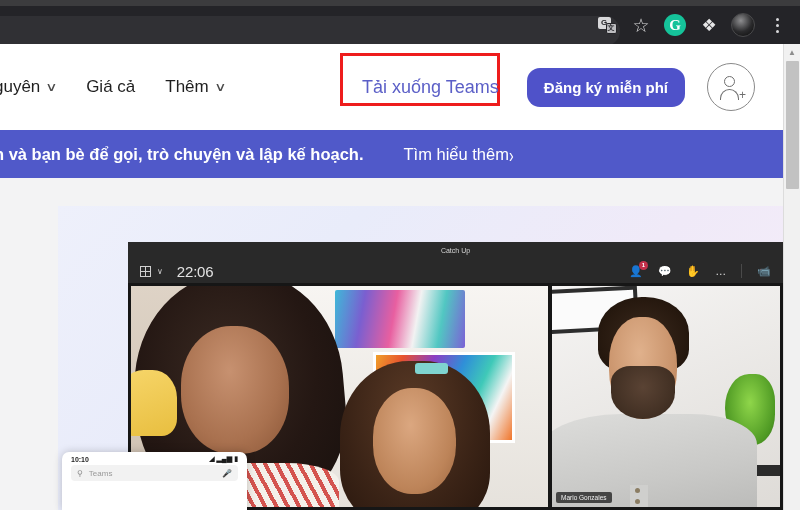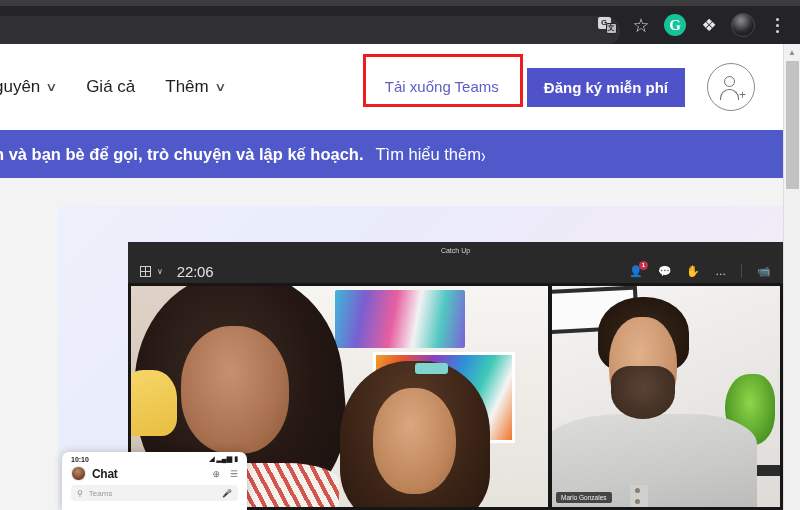"Tải xuống Teams" .dl-link { font-size: 15px -> 18px }
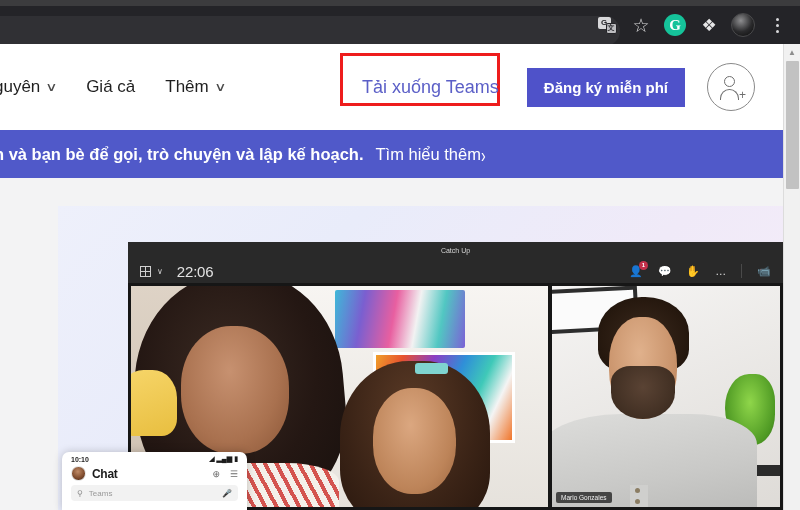"Đăng ký miễn phí" .signup-btn { border-radius: 0 -> 13px }
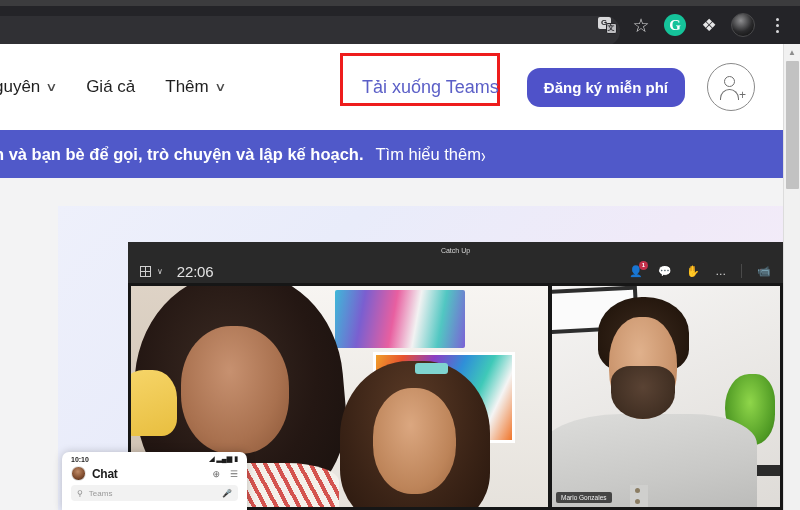"Tìm hiểu thêm" .promo-link { margin-left: 12px -> 40px }
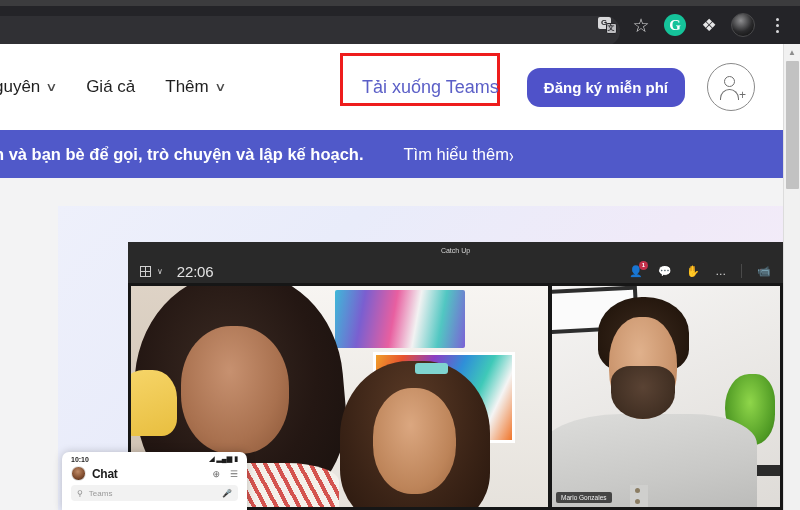"Chat" div.ph-head { html: <div> <span></span> <span>Chat</span> <span> <span>⊕</span> <span>☰</span> </span> </div> -> none }
